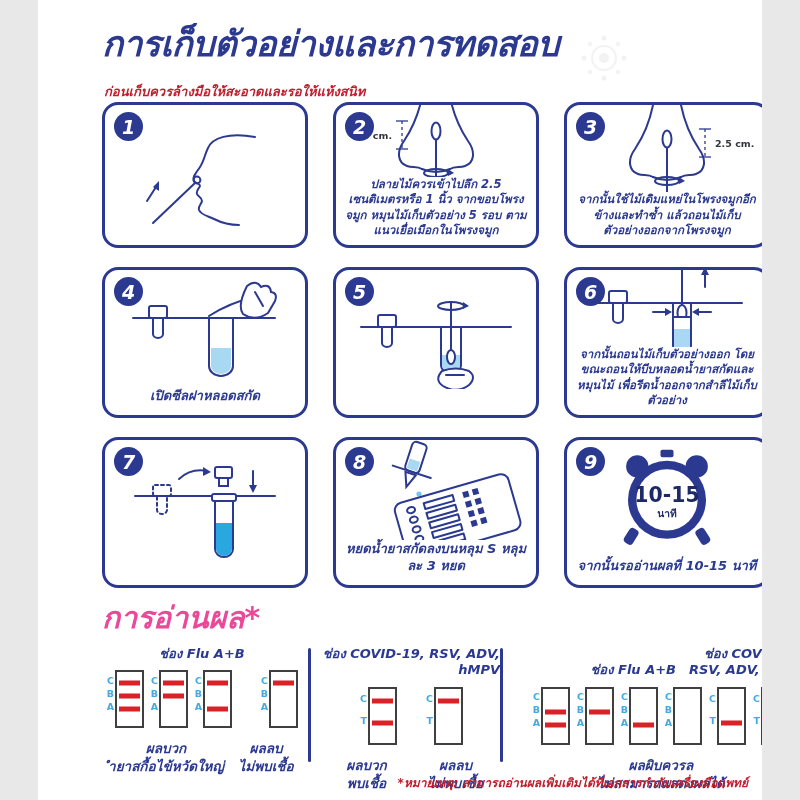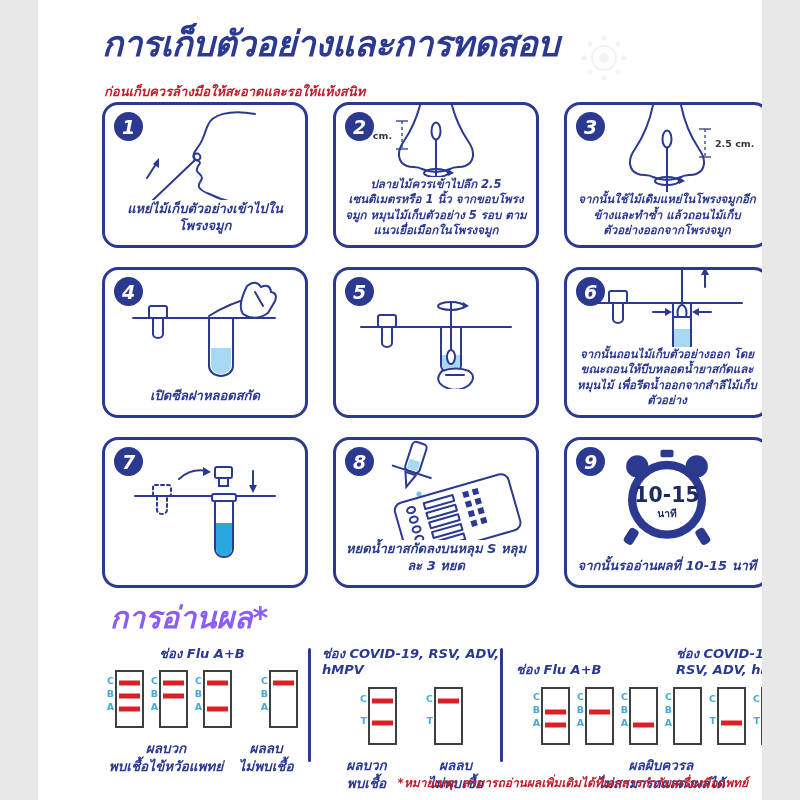"แหย่ไม้เก็บตัวอย่างเข้าไปในโพรงจมูก" div.caption { html: <div>แหย่ไม้เก็บตัวอย่างเข้าไปในโพรงจมูก</div> -> none }
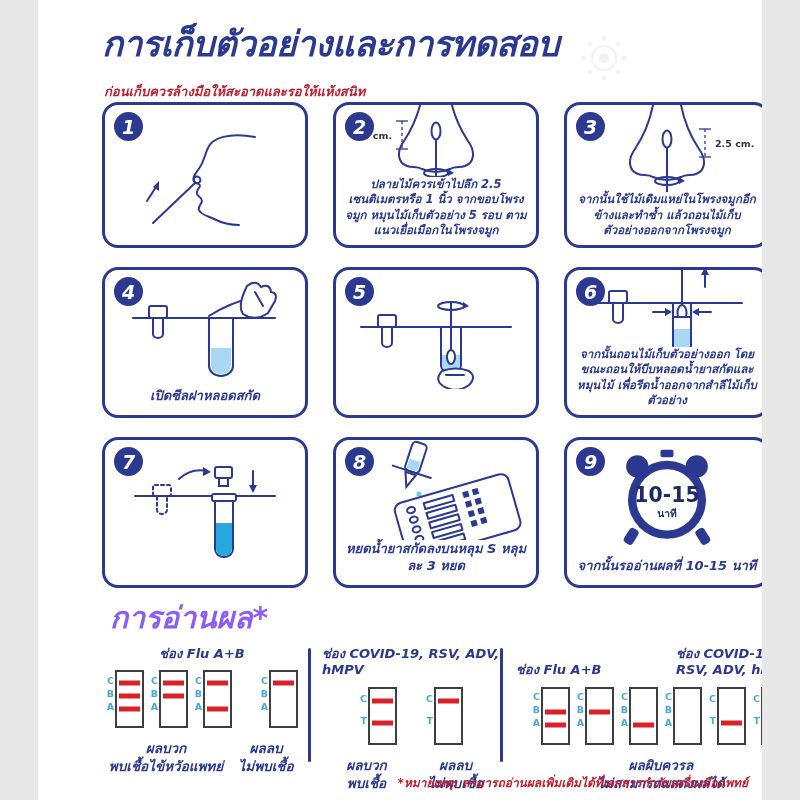"การอ่านผล*" .res-title { color: #8b5cf6 -> #ec4899; margin-left: 8px -> none }
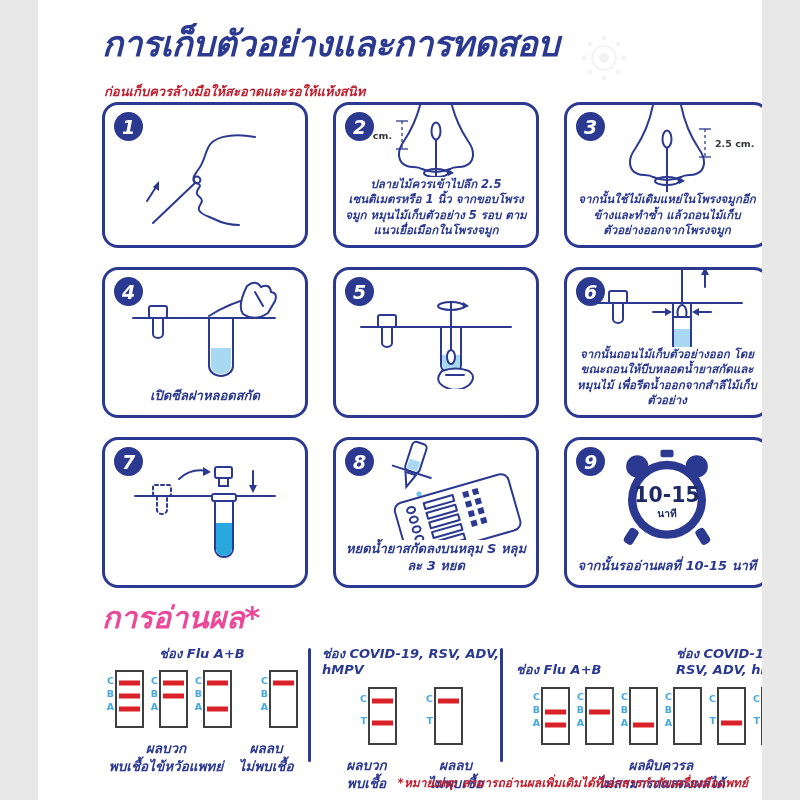"ช่อง Flu A+B" .g-header { text-align: left -> right }
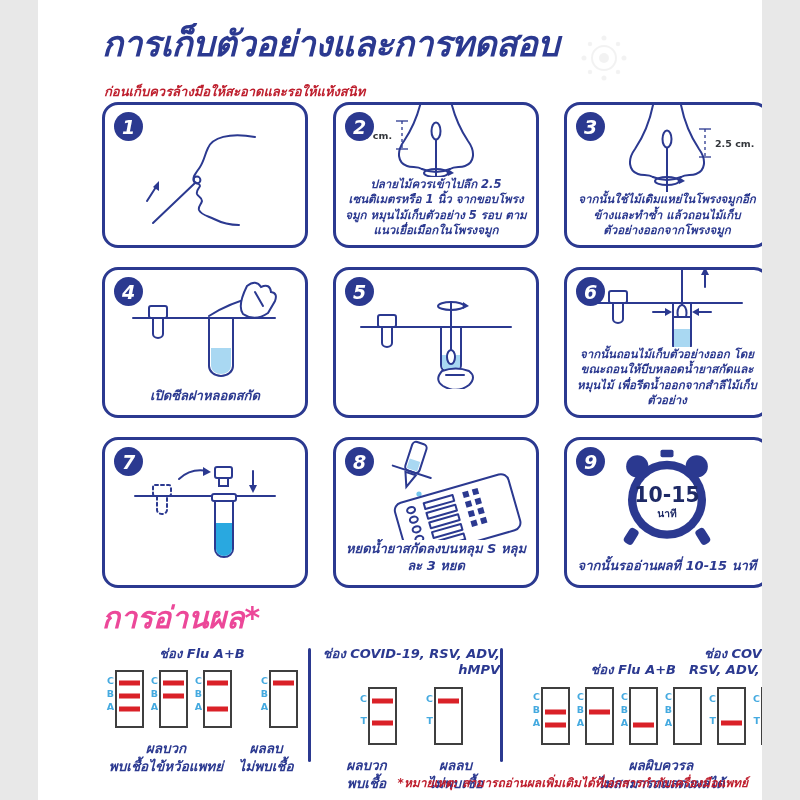"พบเชื้อไข้หวัอแพทย่" div { text: พบเชื้อไข้หวัอแพทย่ -> ำยาสกื้อไข้หวัดใหญ่ }
